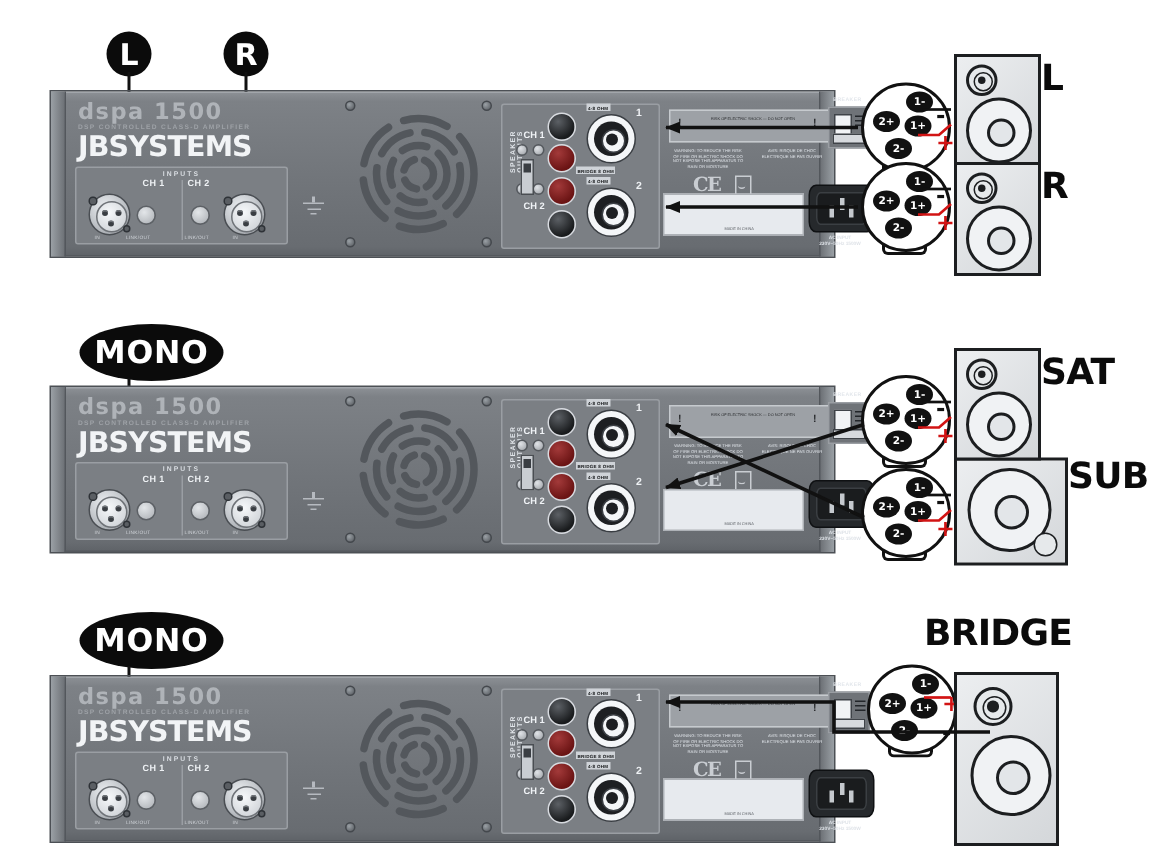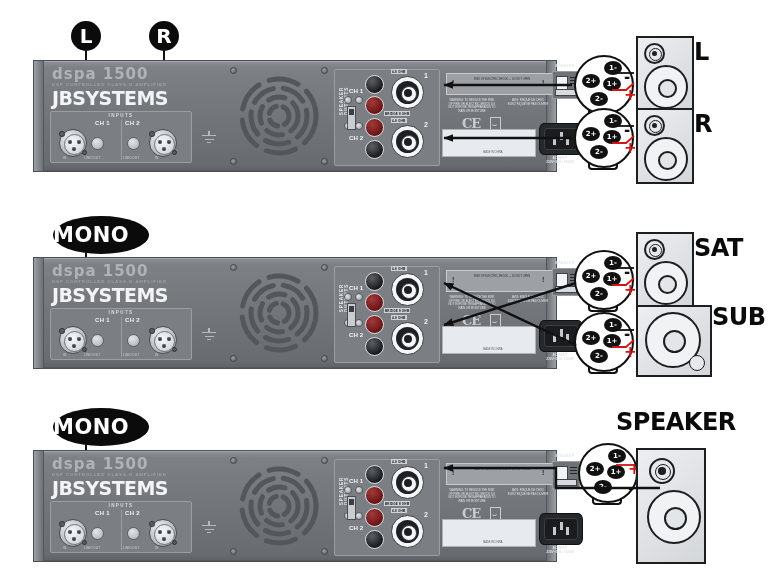"MONO" .badge-mono { text-align: none -> center }
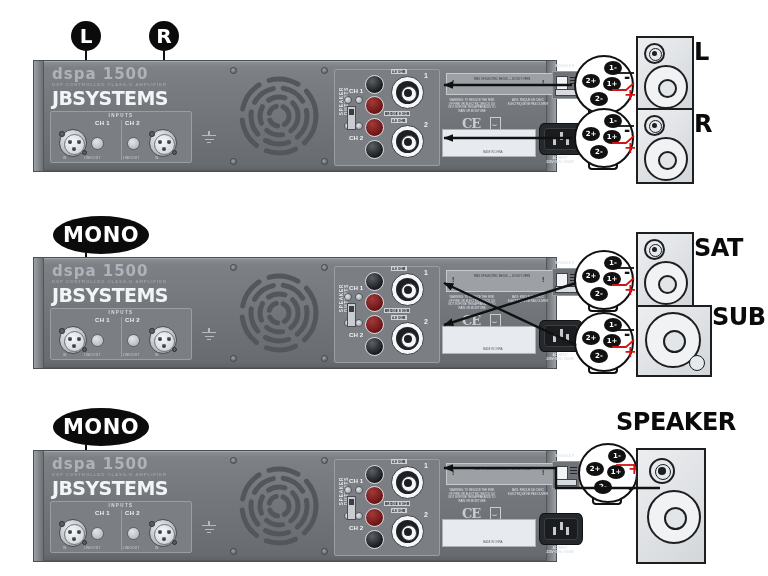"SPEAKER" div.cablabel { text: SPEAKER -> BRIDGE }
